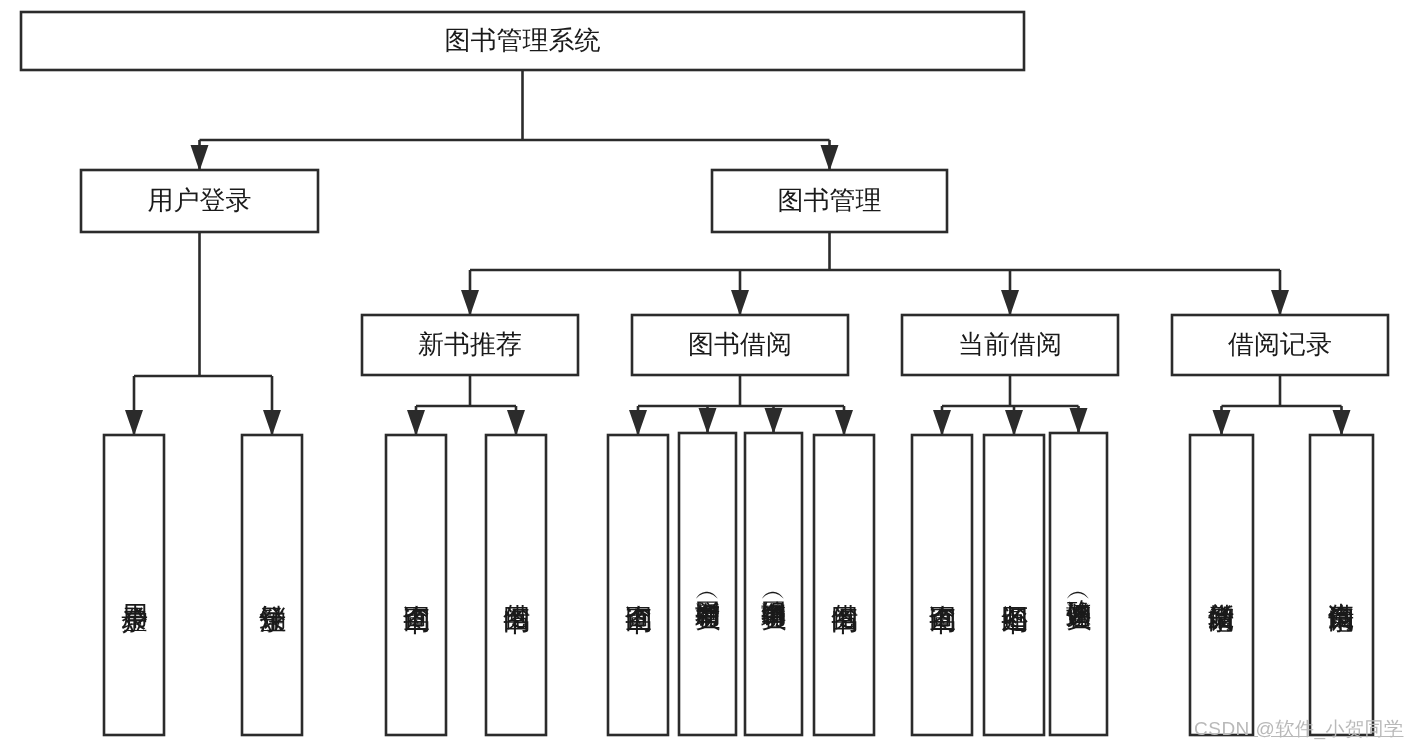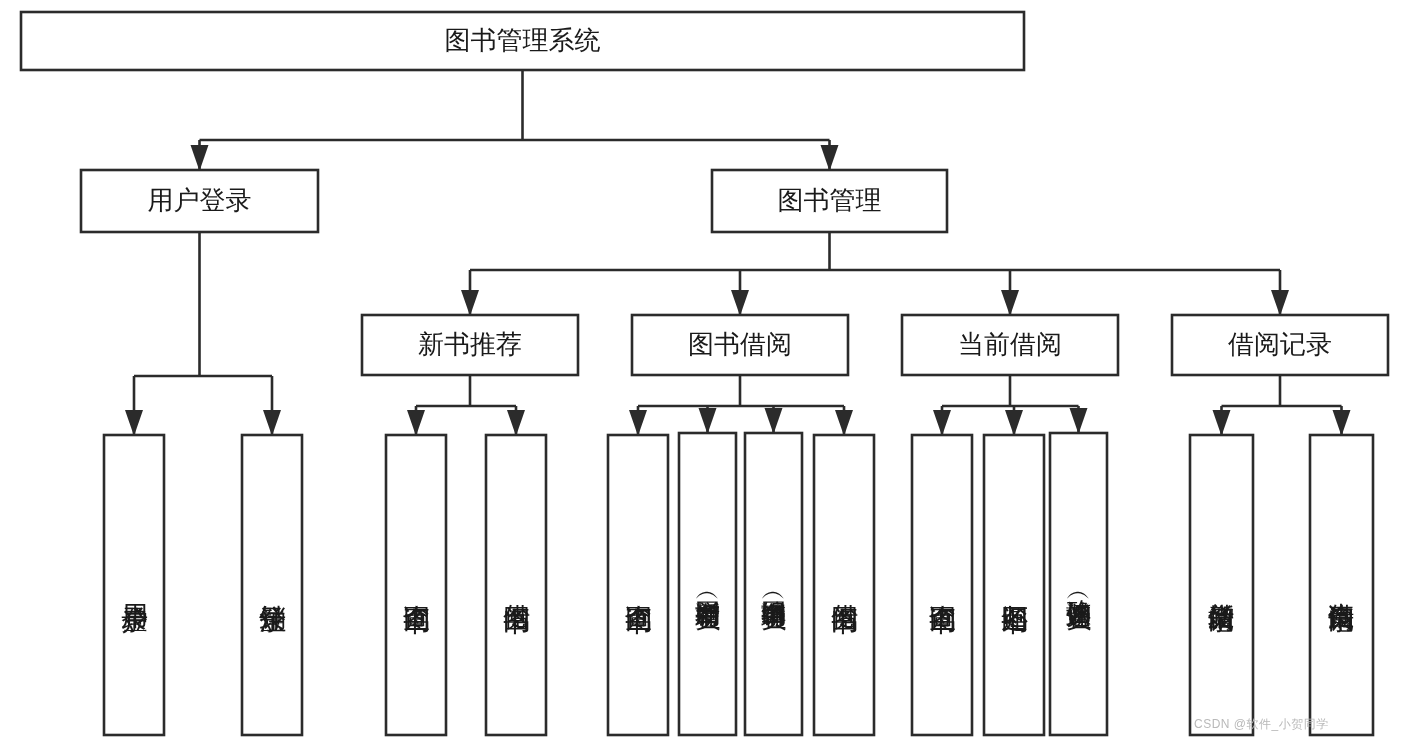"CSDN @软件_小贺同学" .watermark { font-size: 12px -> 19px; text-decoration: none -> underline }
